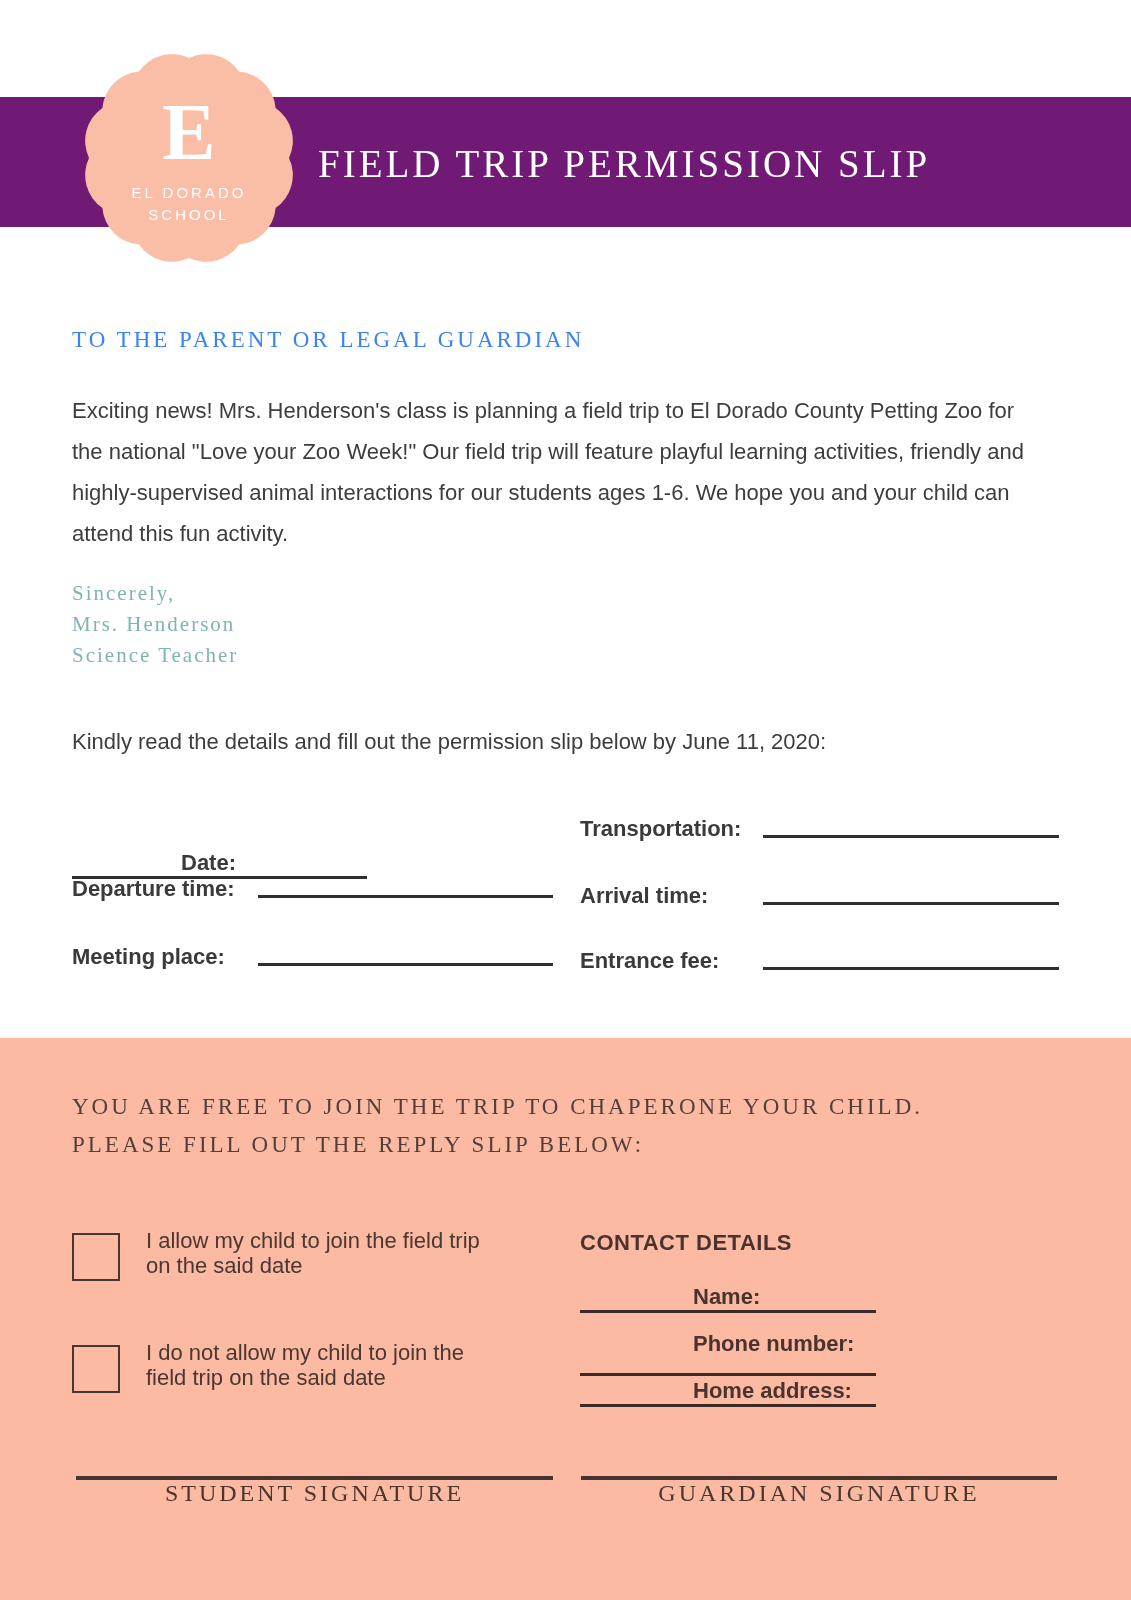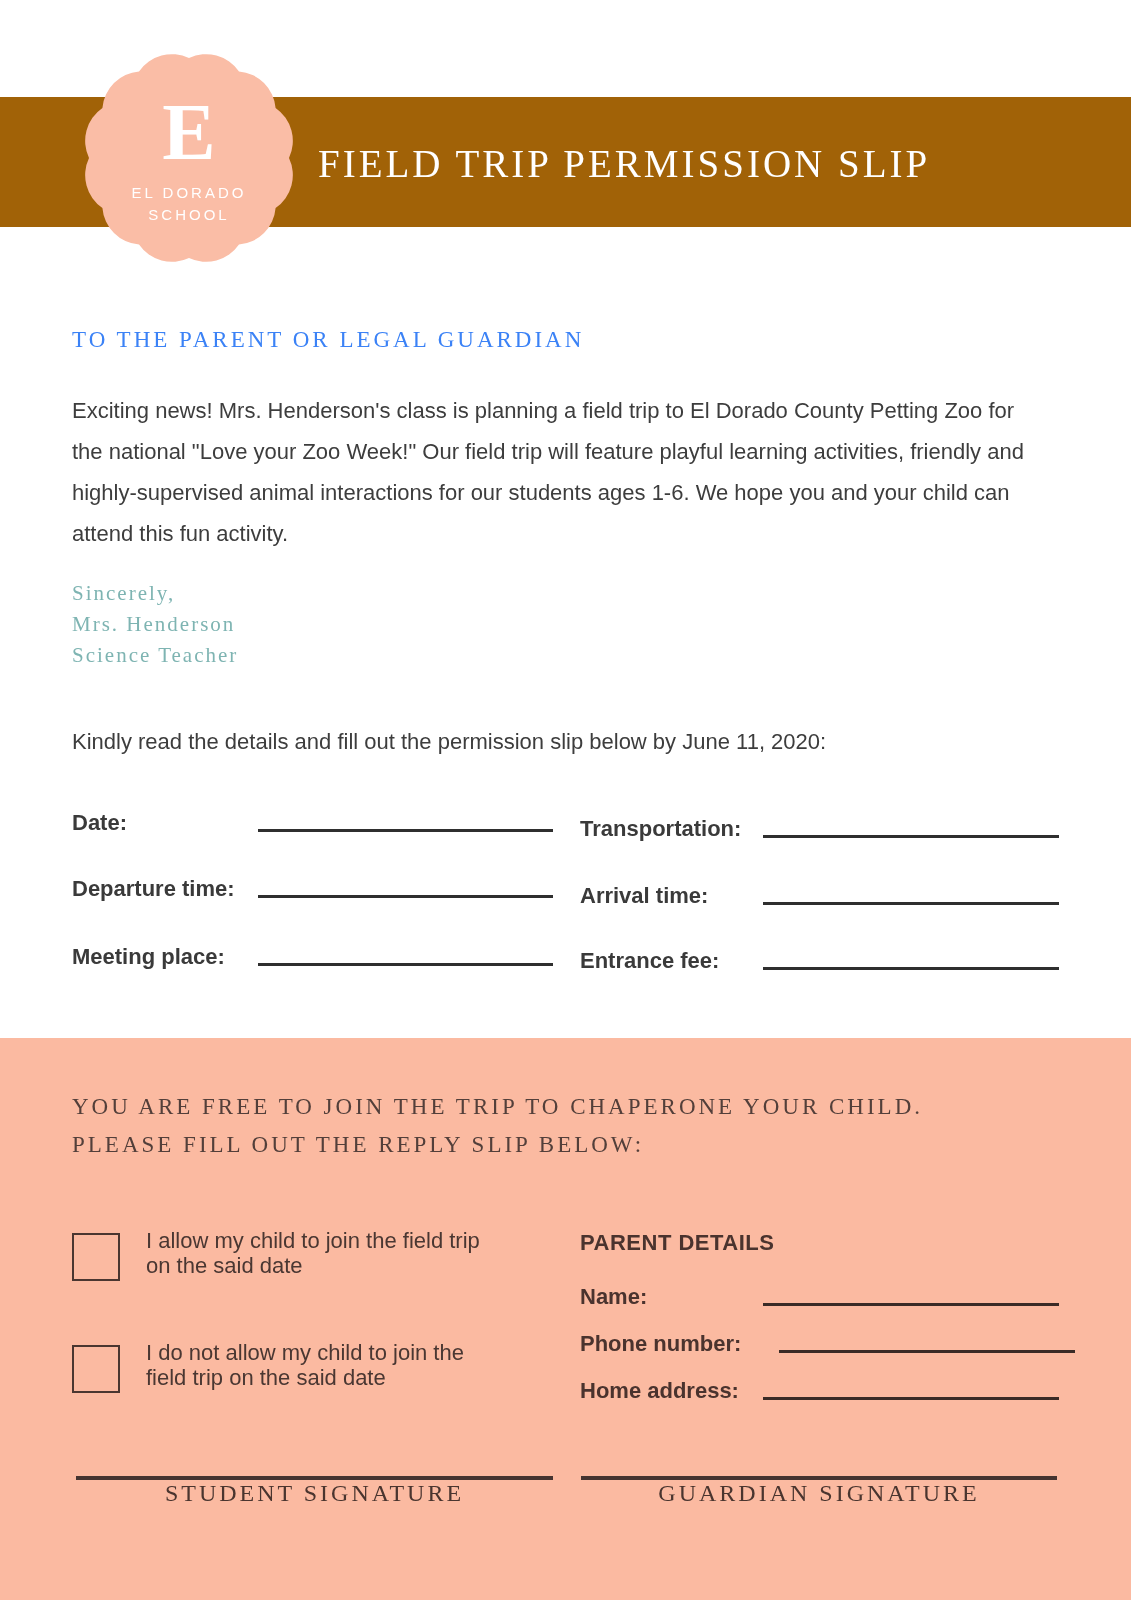"FIELD TRIP PERMISSION SLIP" .band { background: #a16207 -> #701a75 }
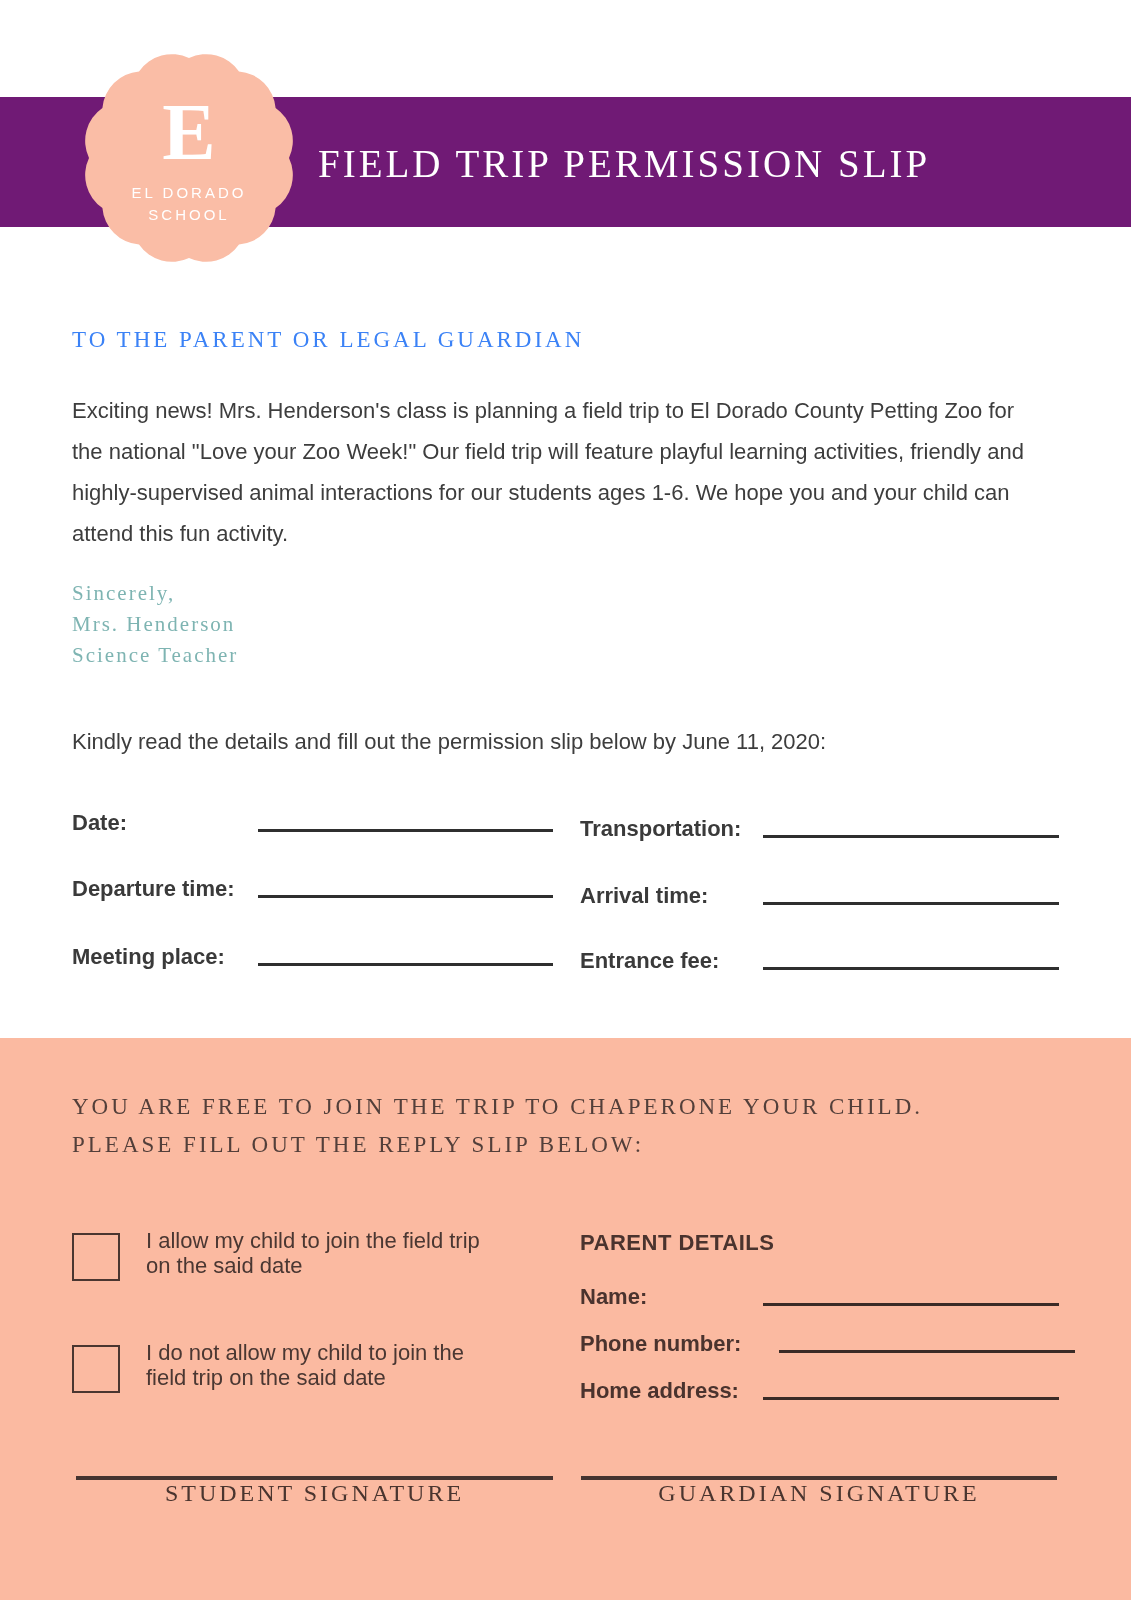"Date:" #row-l0 { flex-direction: none -> column; top: 810px -> 850px }
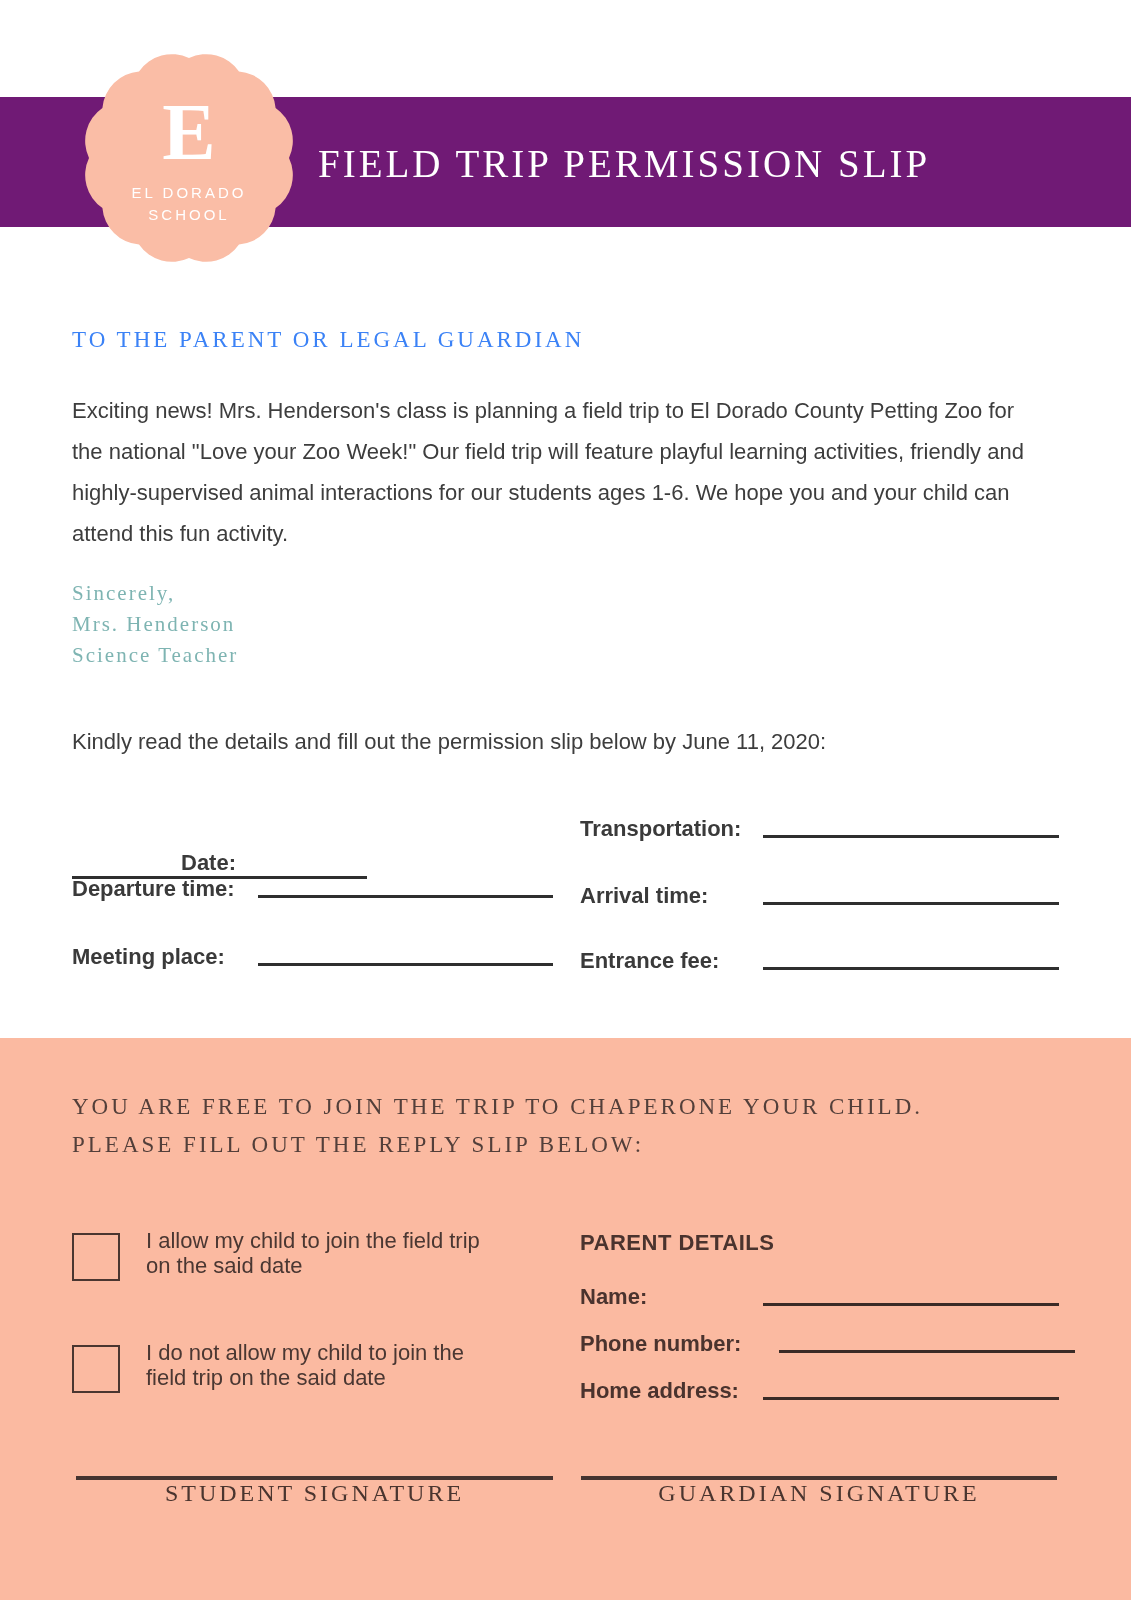"PARENT DETAILS" div.contact-heading { text: PARENT -> CONTACT }
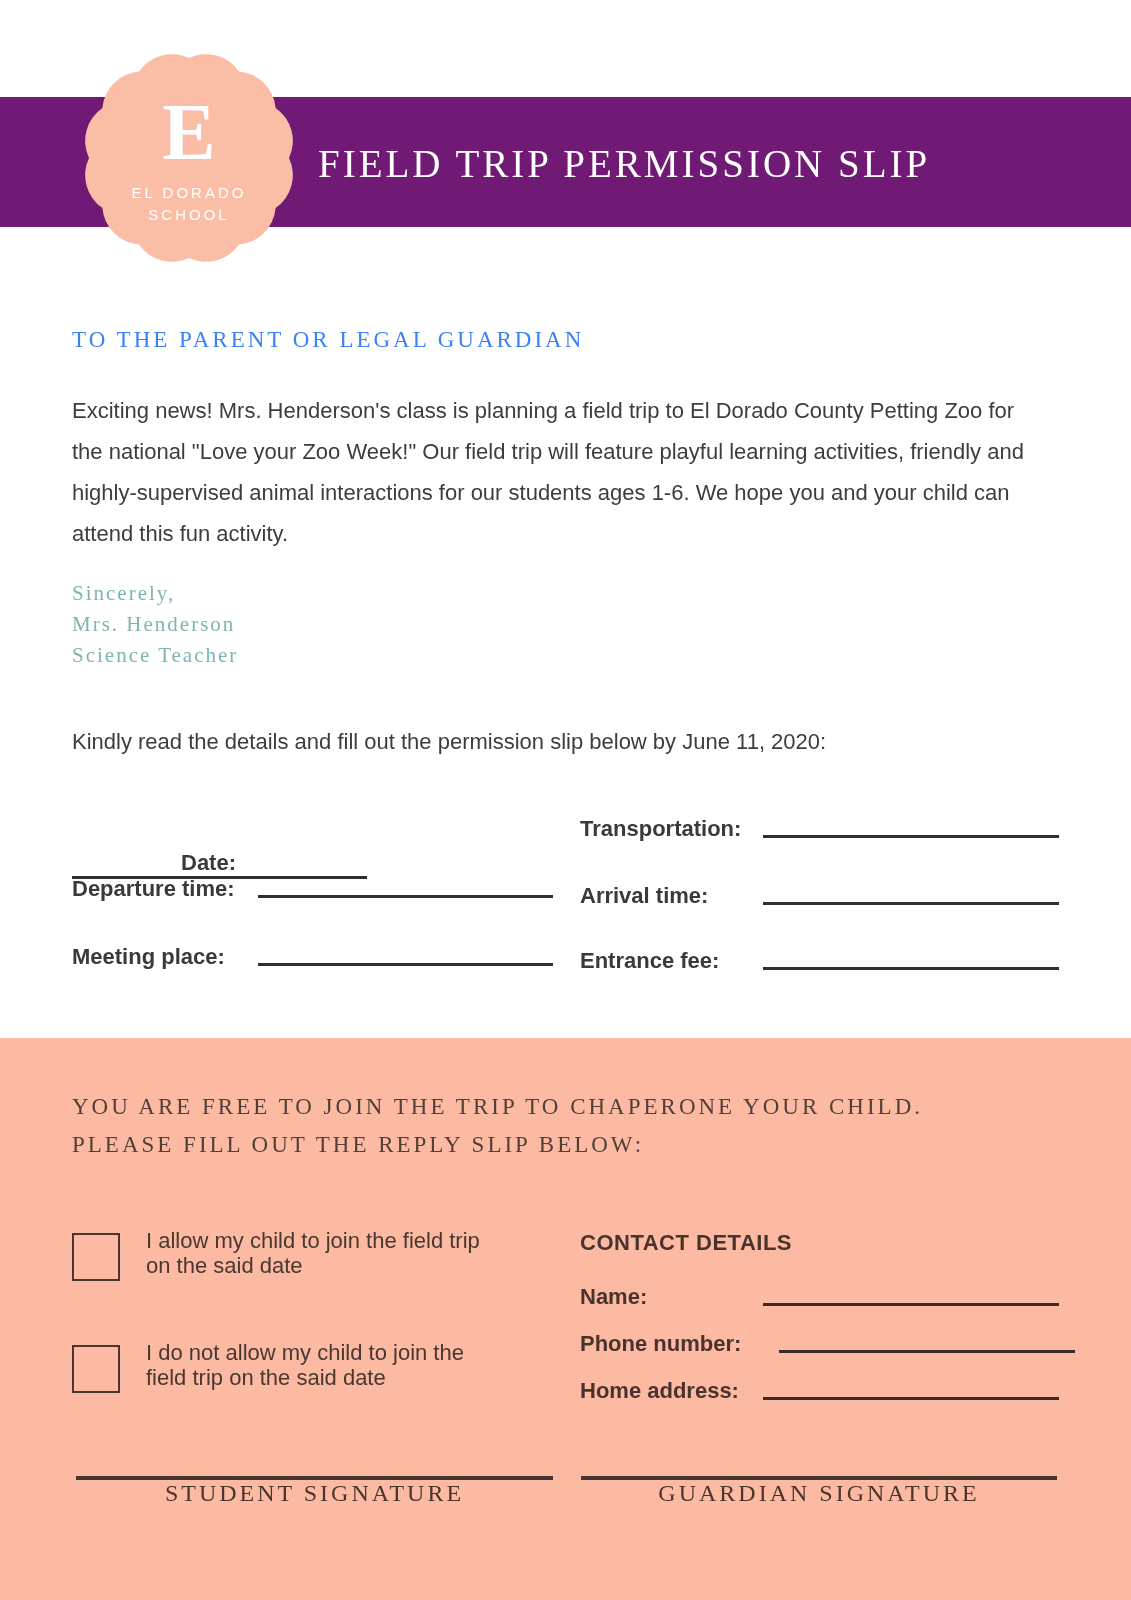"Name:" .crow { flex-direction: none -> column }
